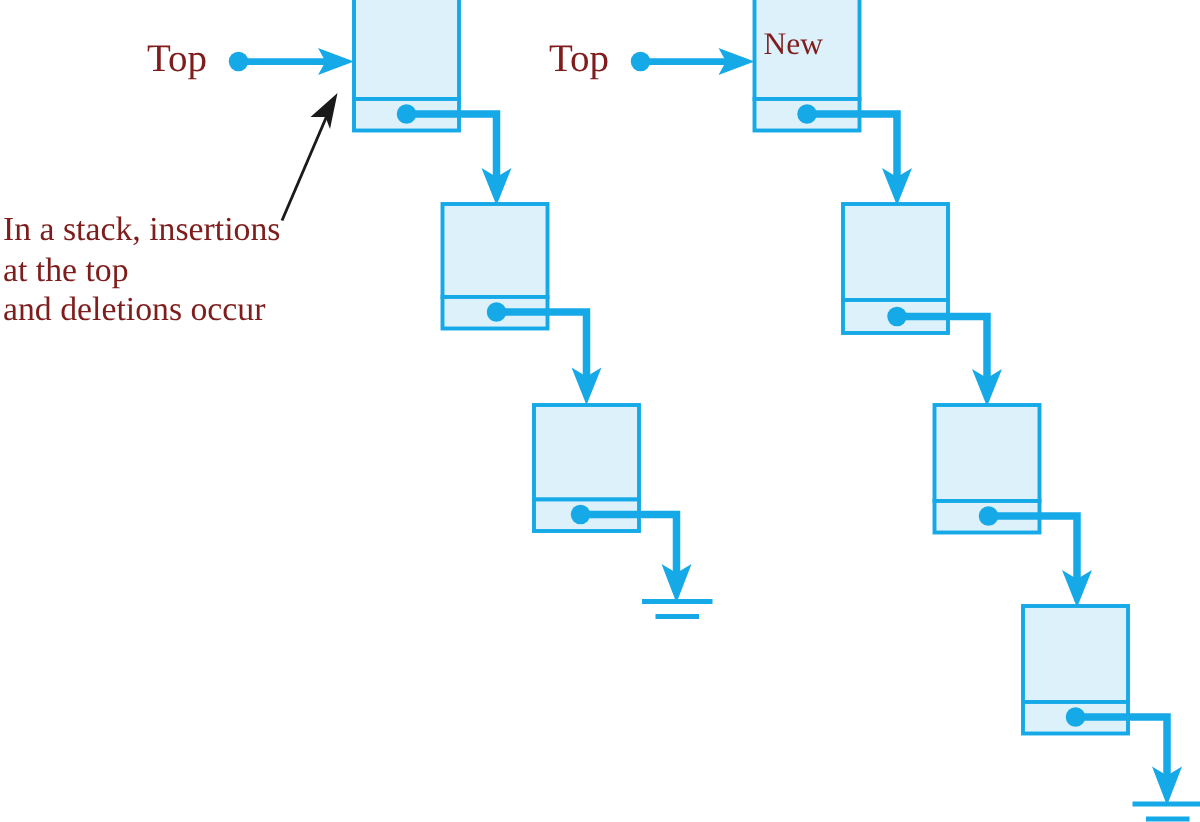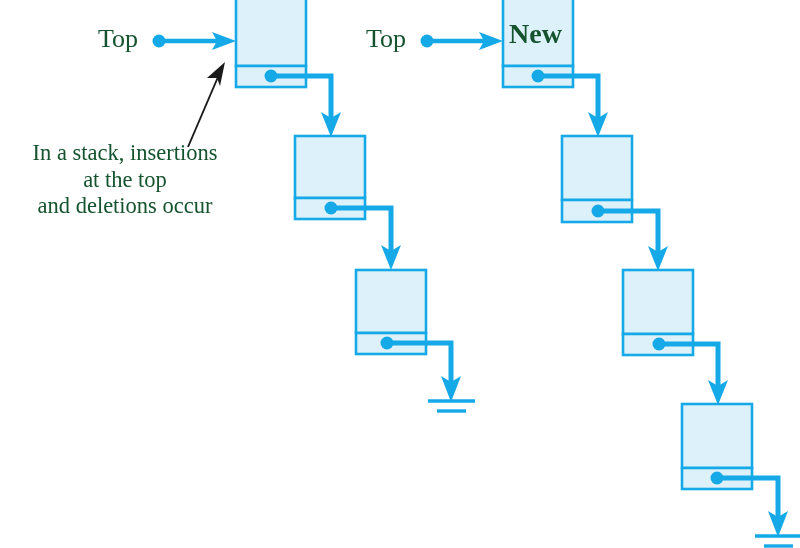"Top" .label-text { color: #14532d -> #7f1d1d }
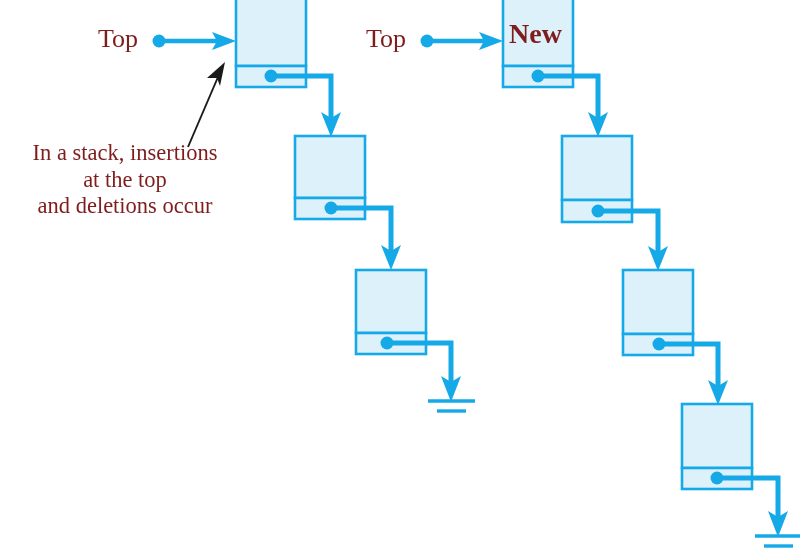"New" #label-new { font-size: 28px -> 21px; font-weight: bold -> none }
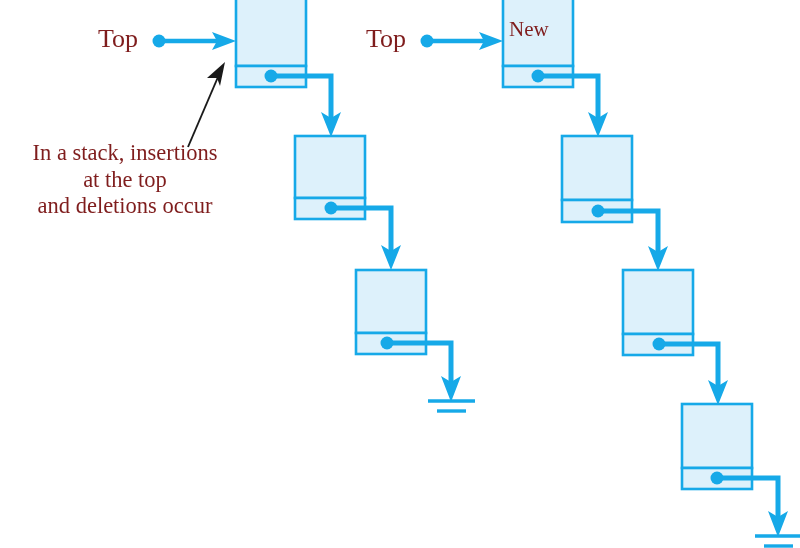"In a stack, insertions" #callout-text { text-align: center -> left }
